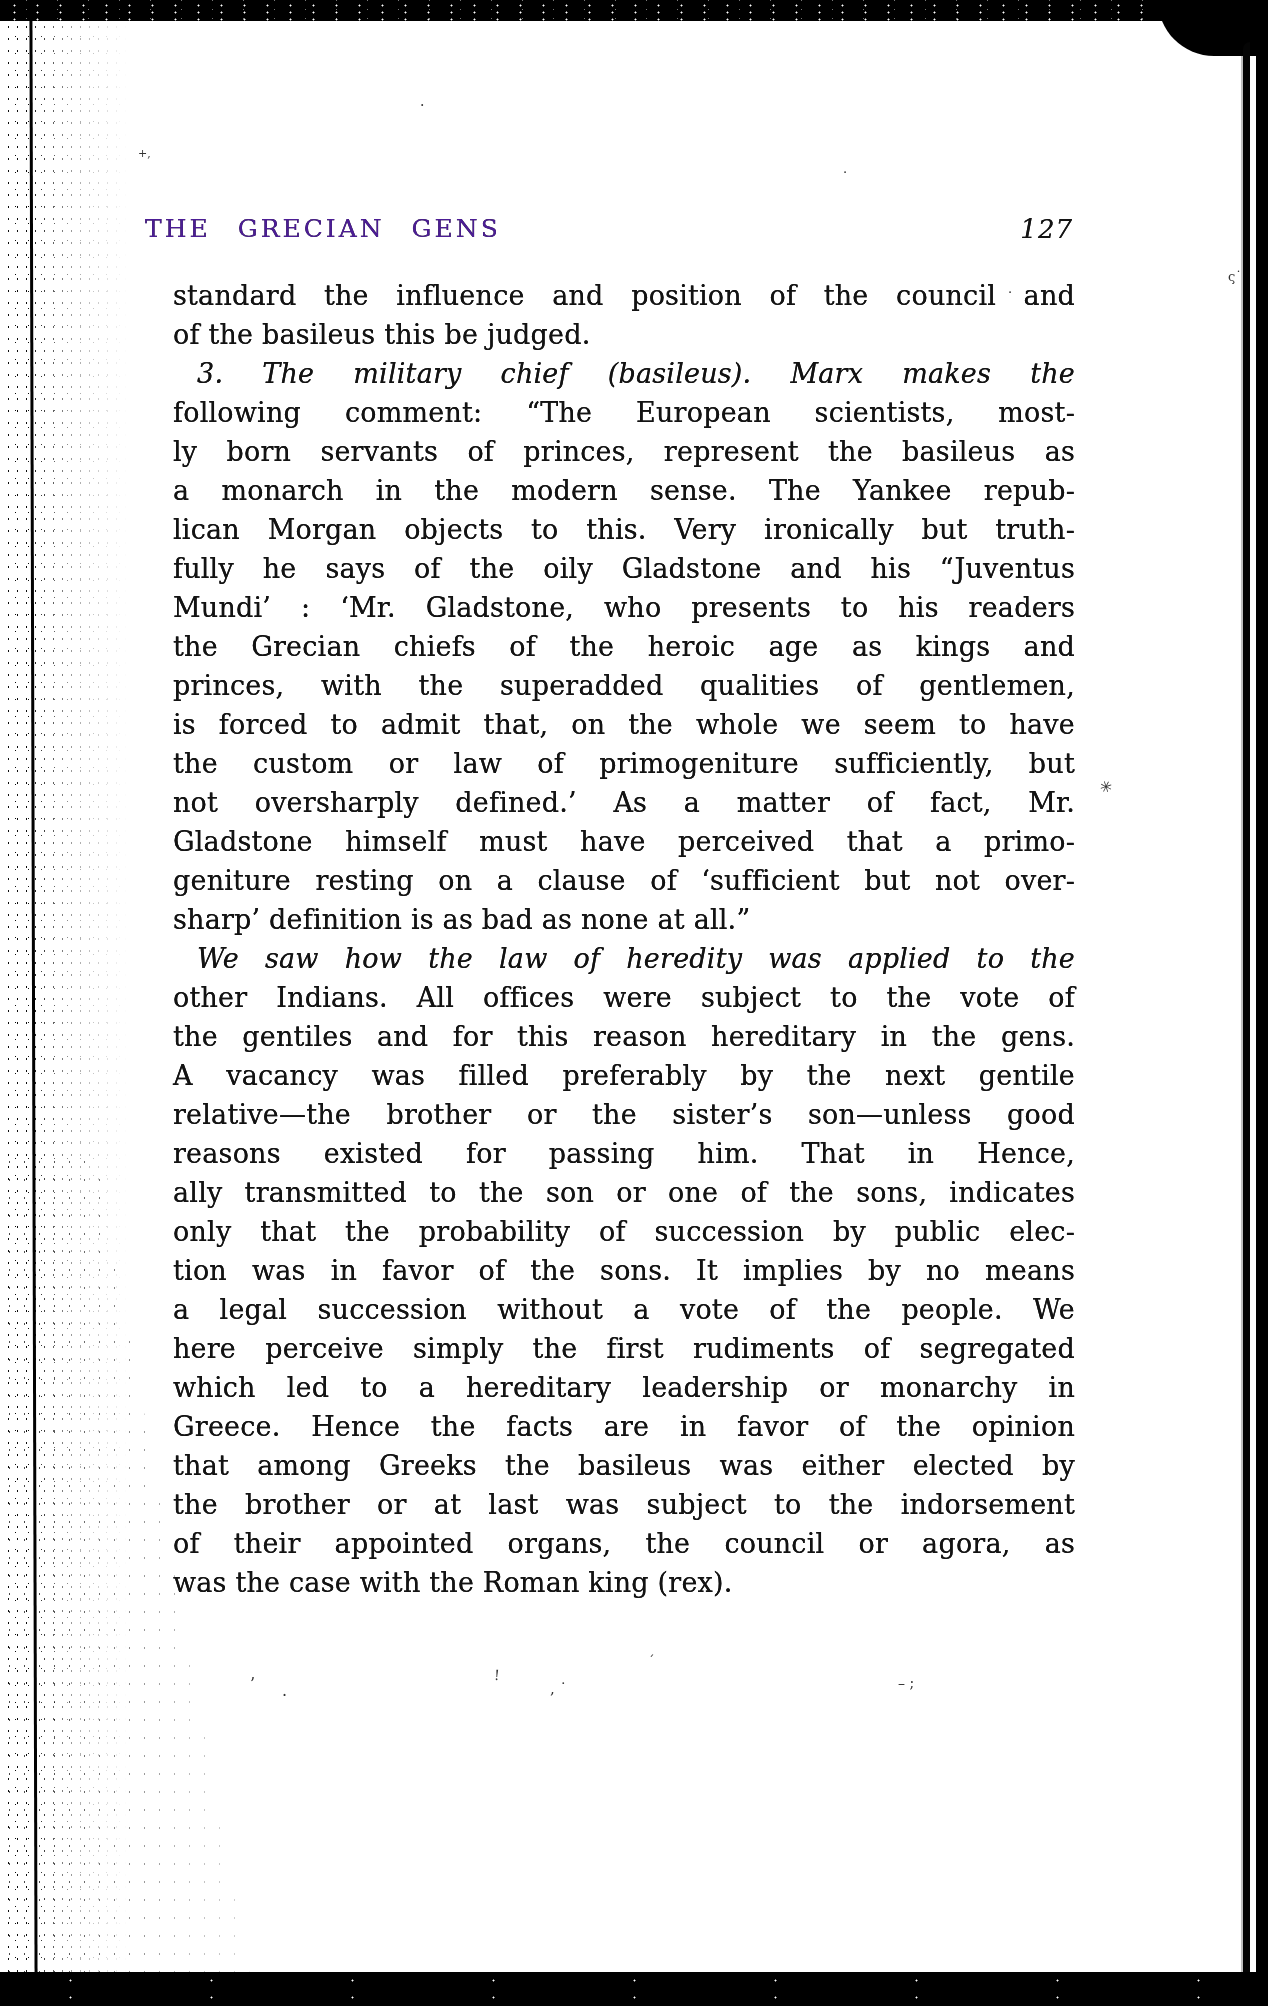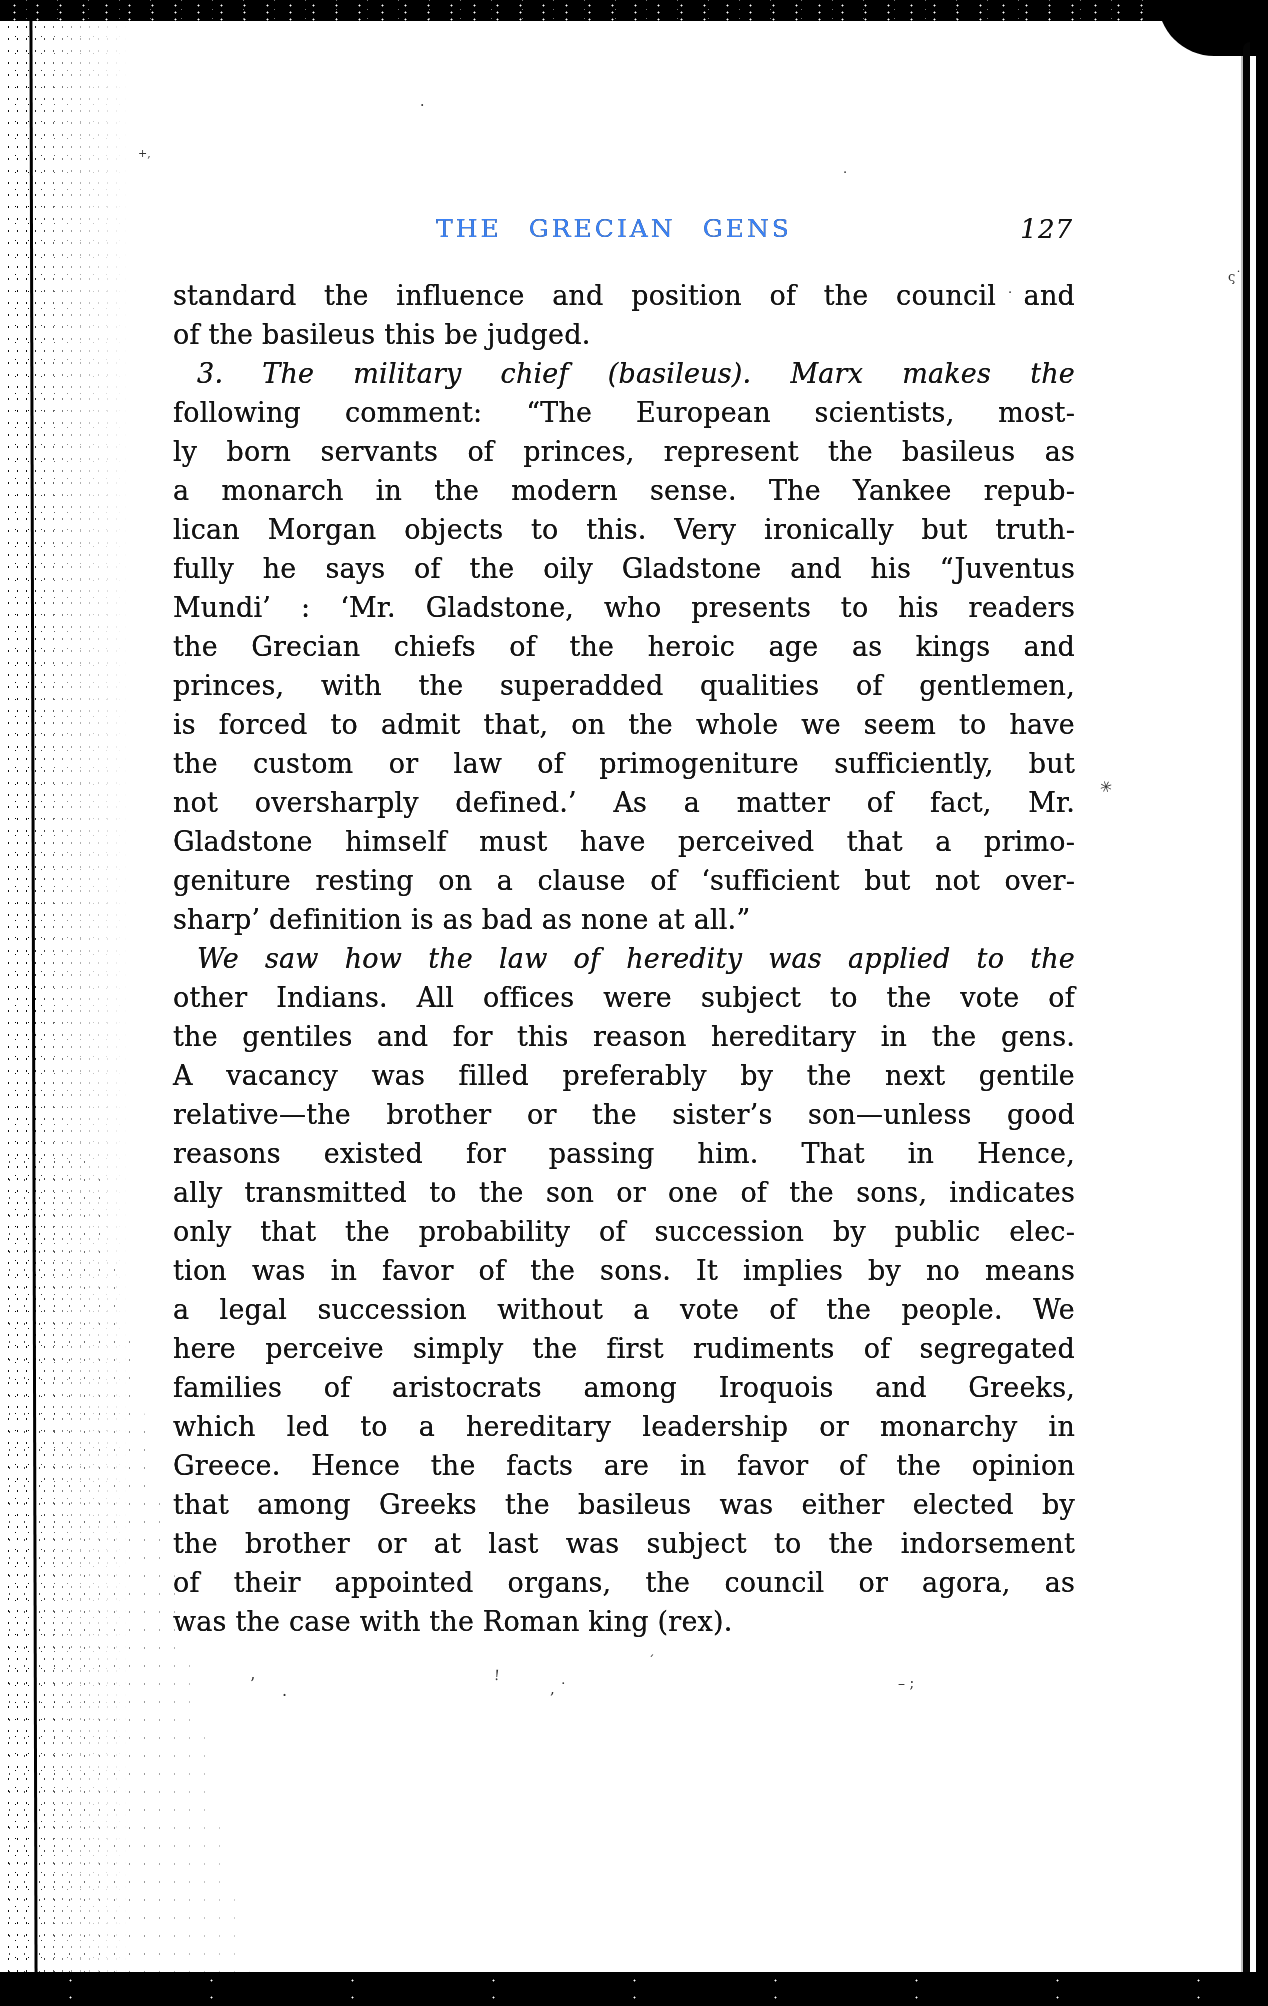"THE GRECIAN GENS" .page-title { color: #3b82f6 -> #4c1d95; left: 8px -> 0; text-align: center -> left }
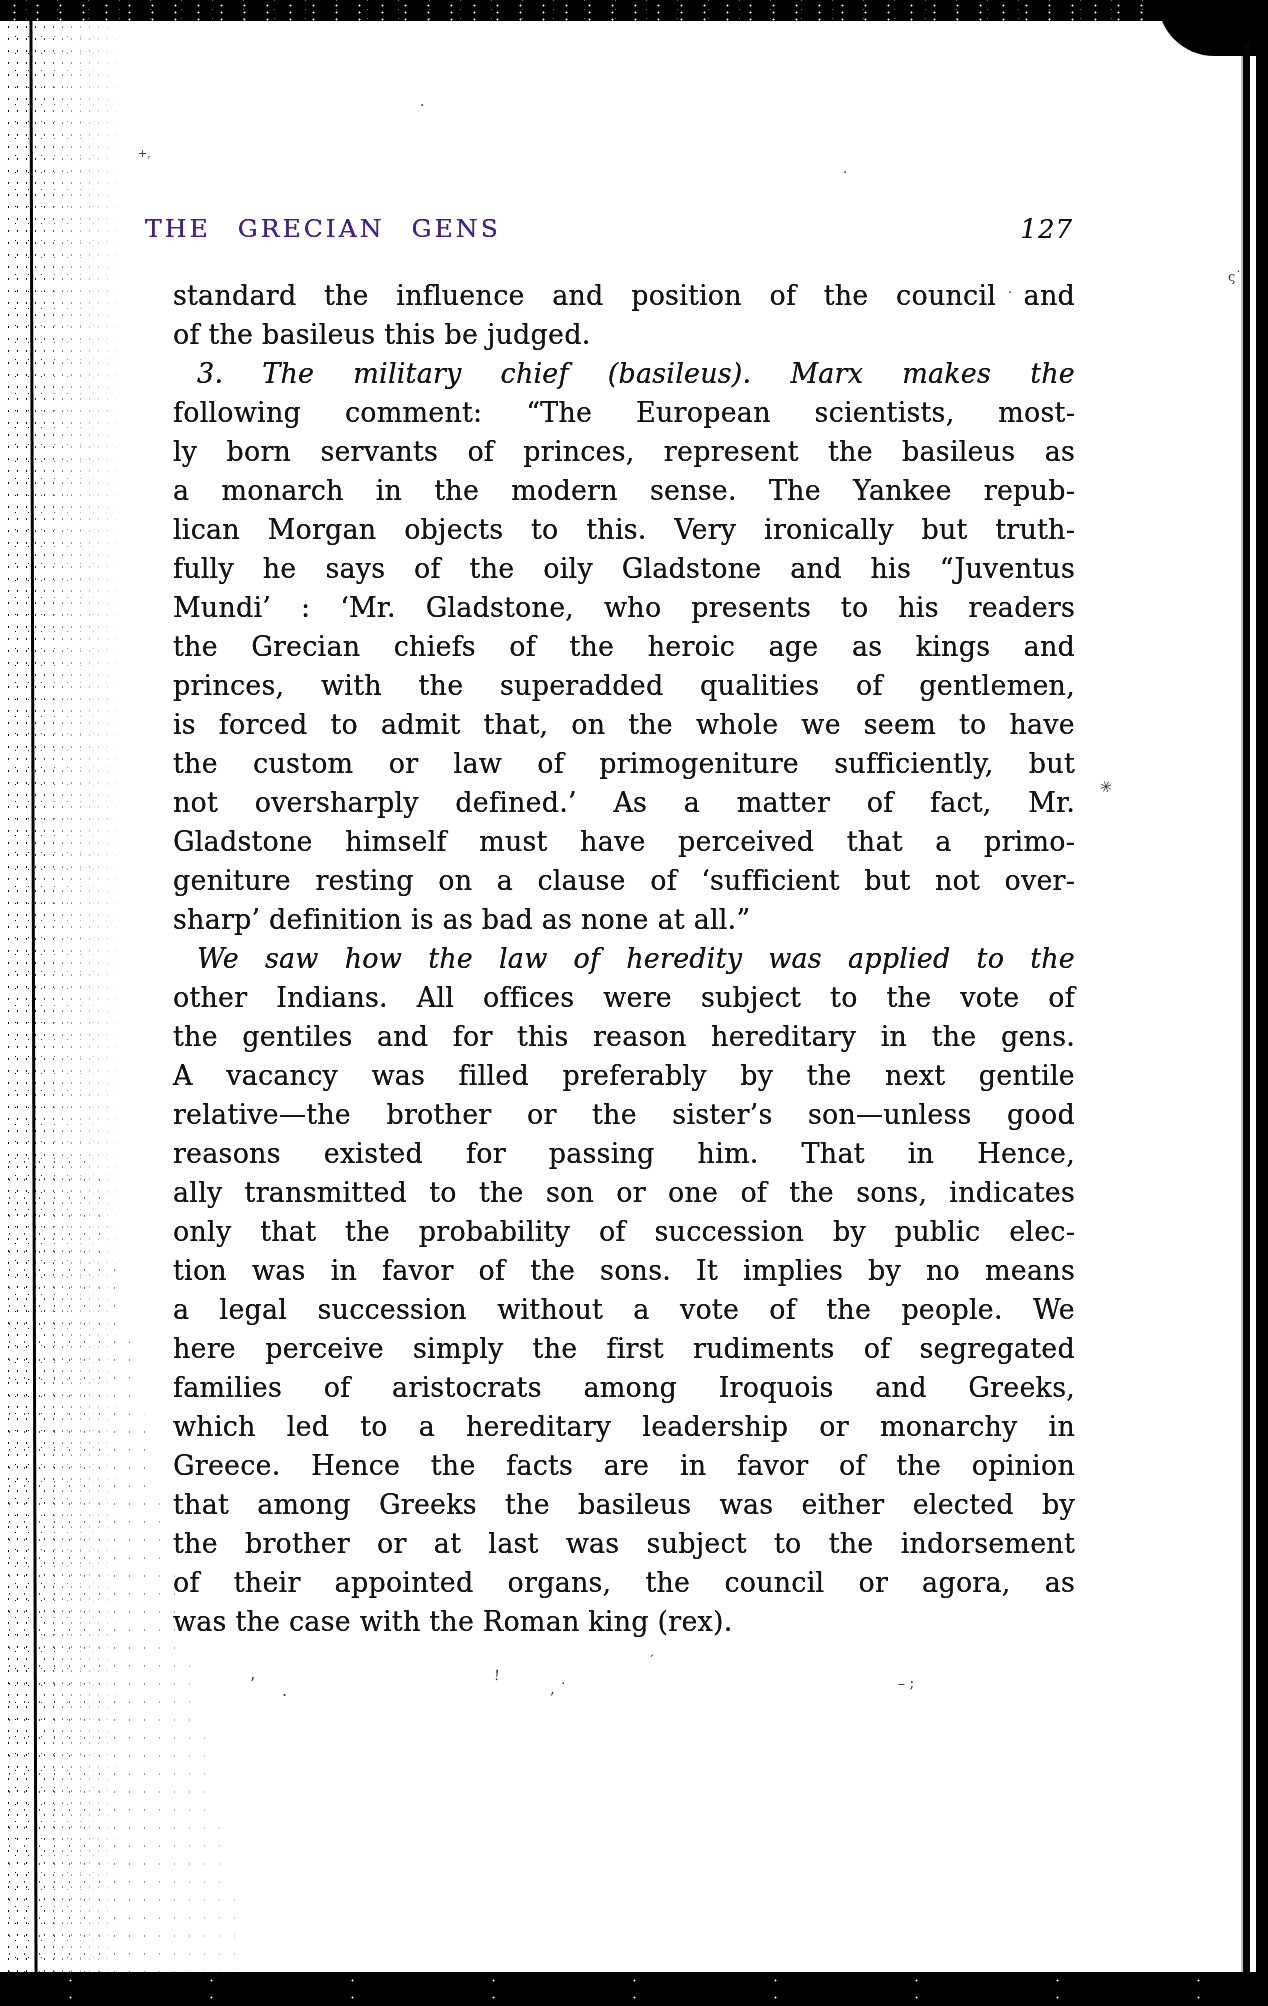"families of aristocrats among Iroquois" div.line { html: <div>families of aristocrats among Iroquois and Greeks,</div> -> none }
